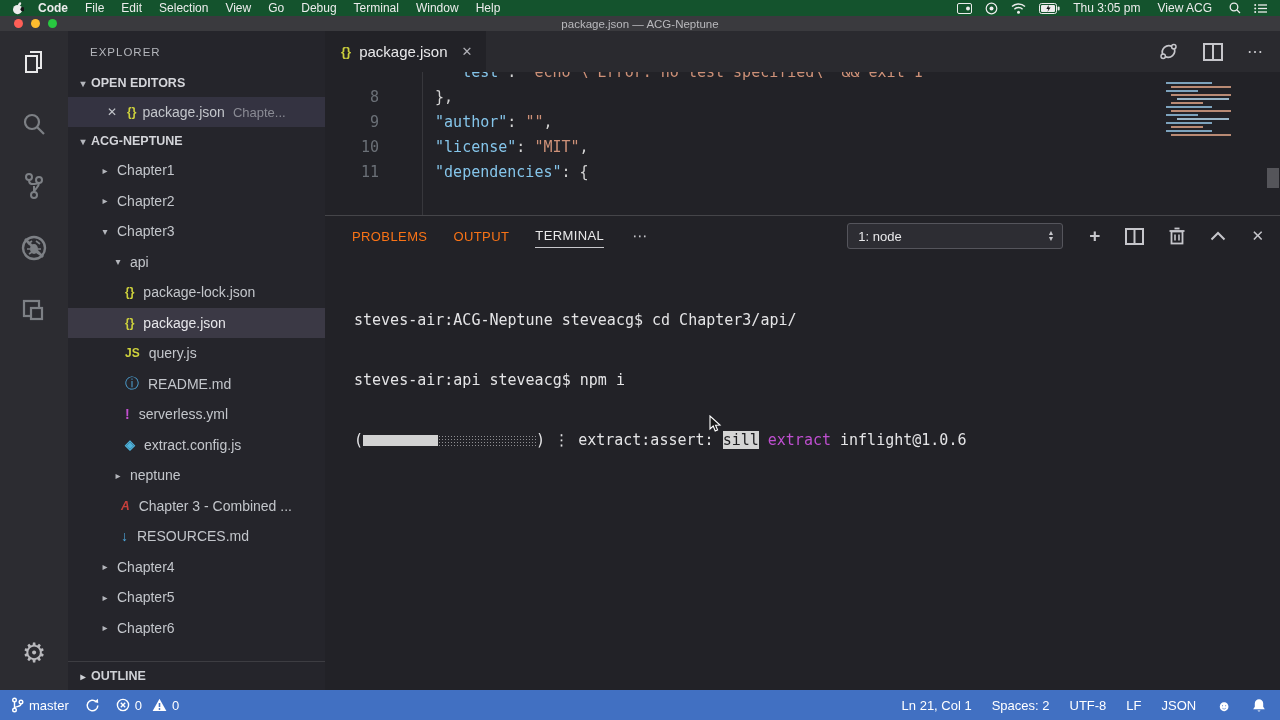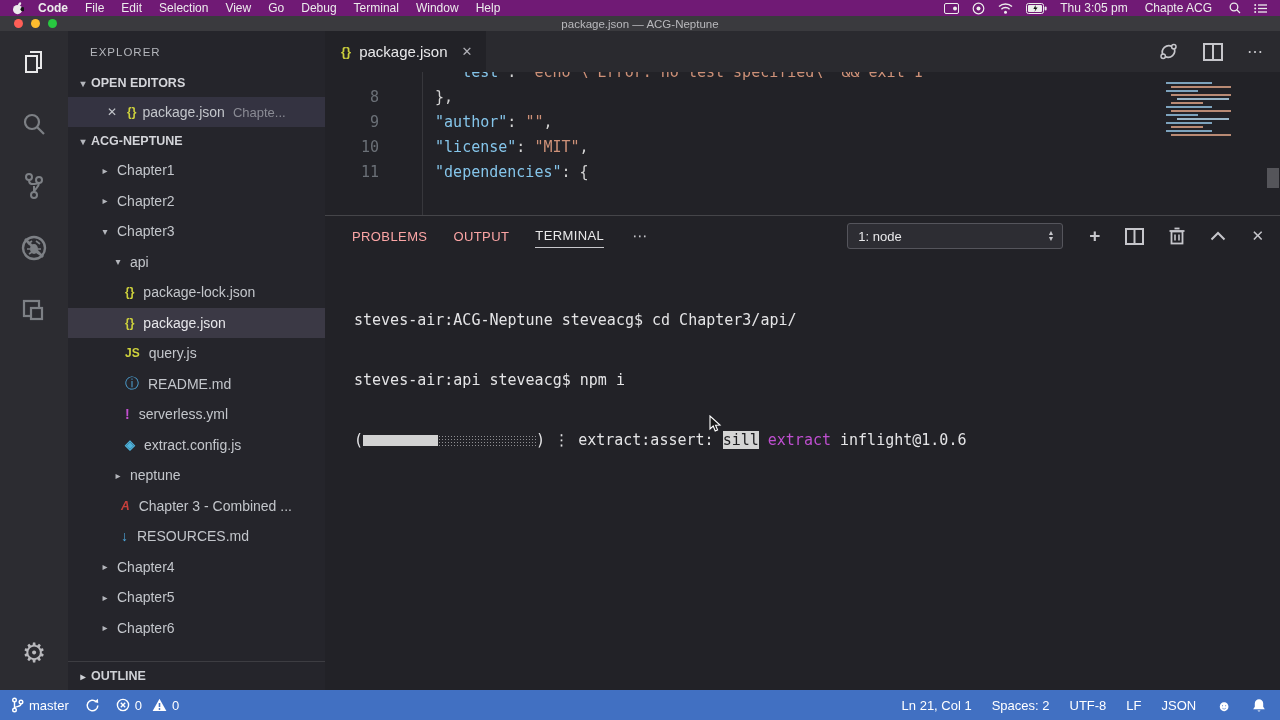"Code" .menubar { background: #701a75 -> #14532d }
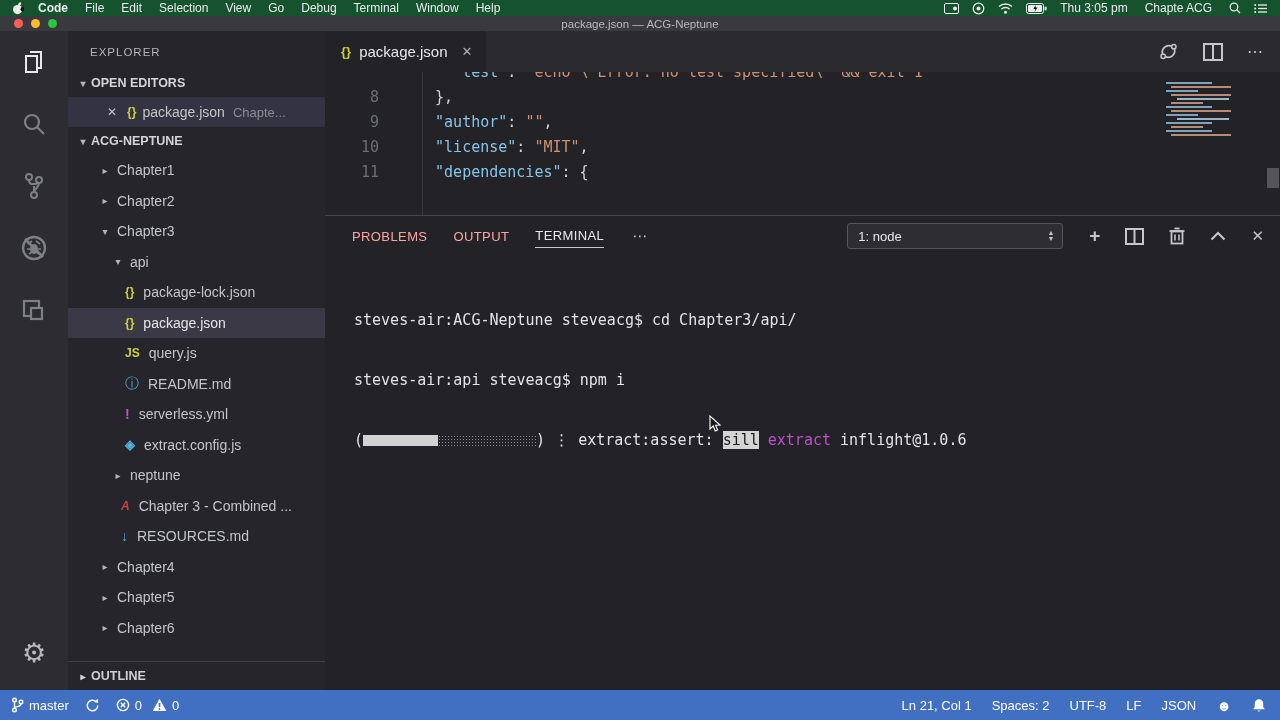"Chapte ACG" span.mitem { text: Chapte -> View }
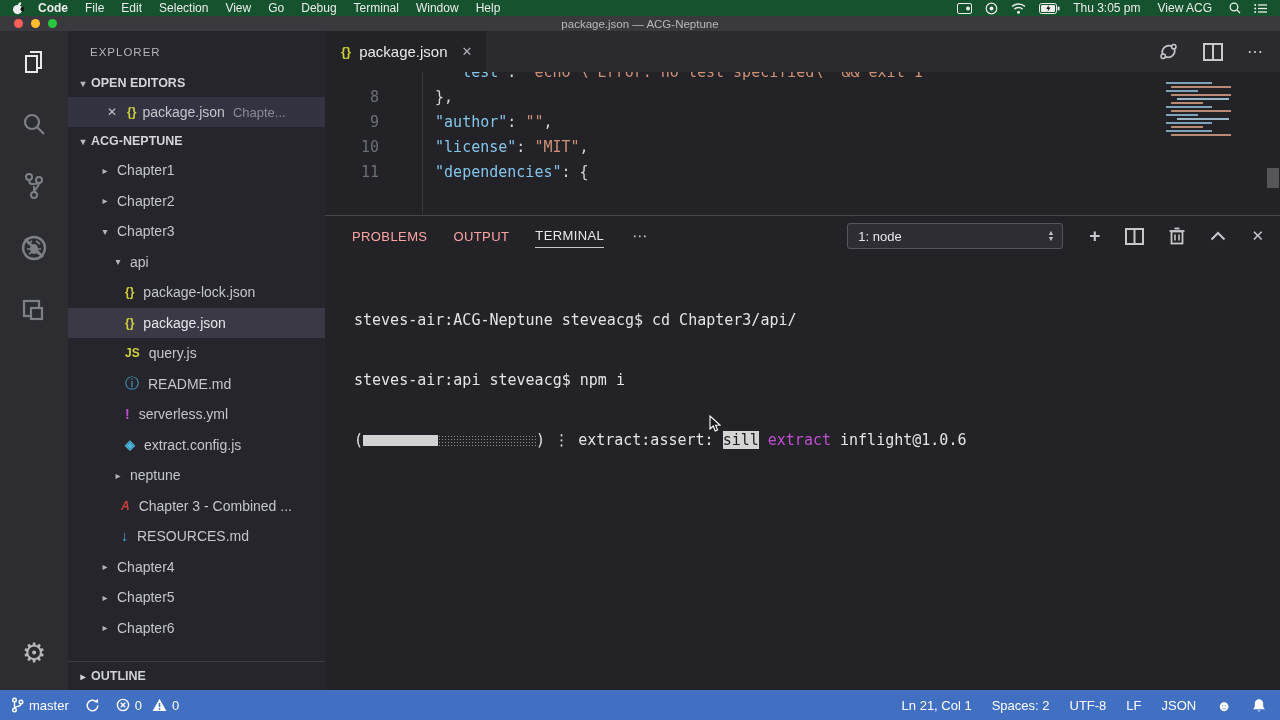"PROBLEMS" .ptab { color: #fca5a5 -> #f97316 }
